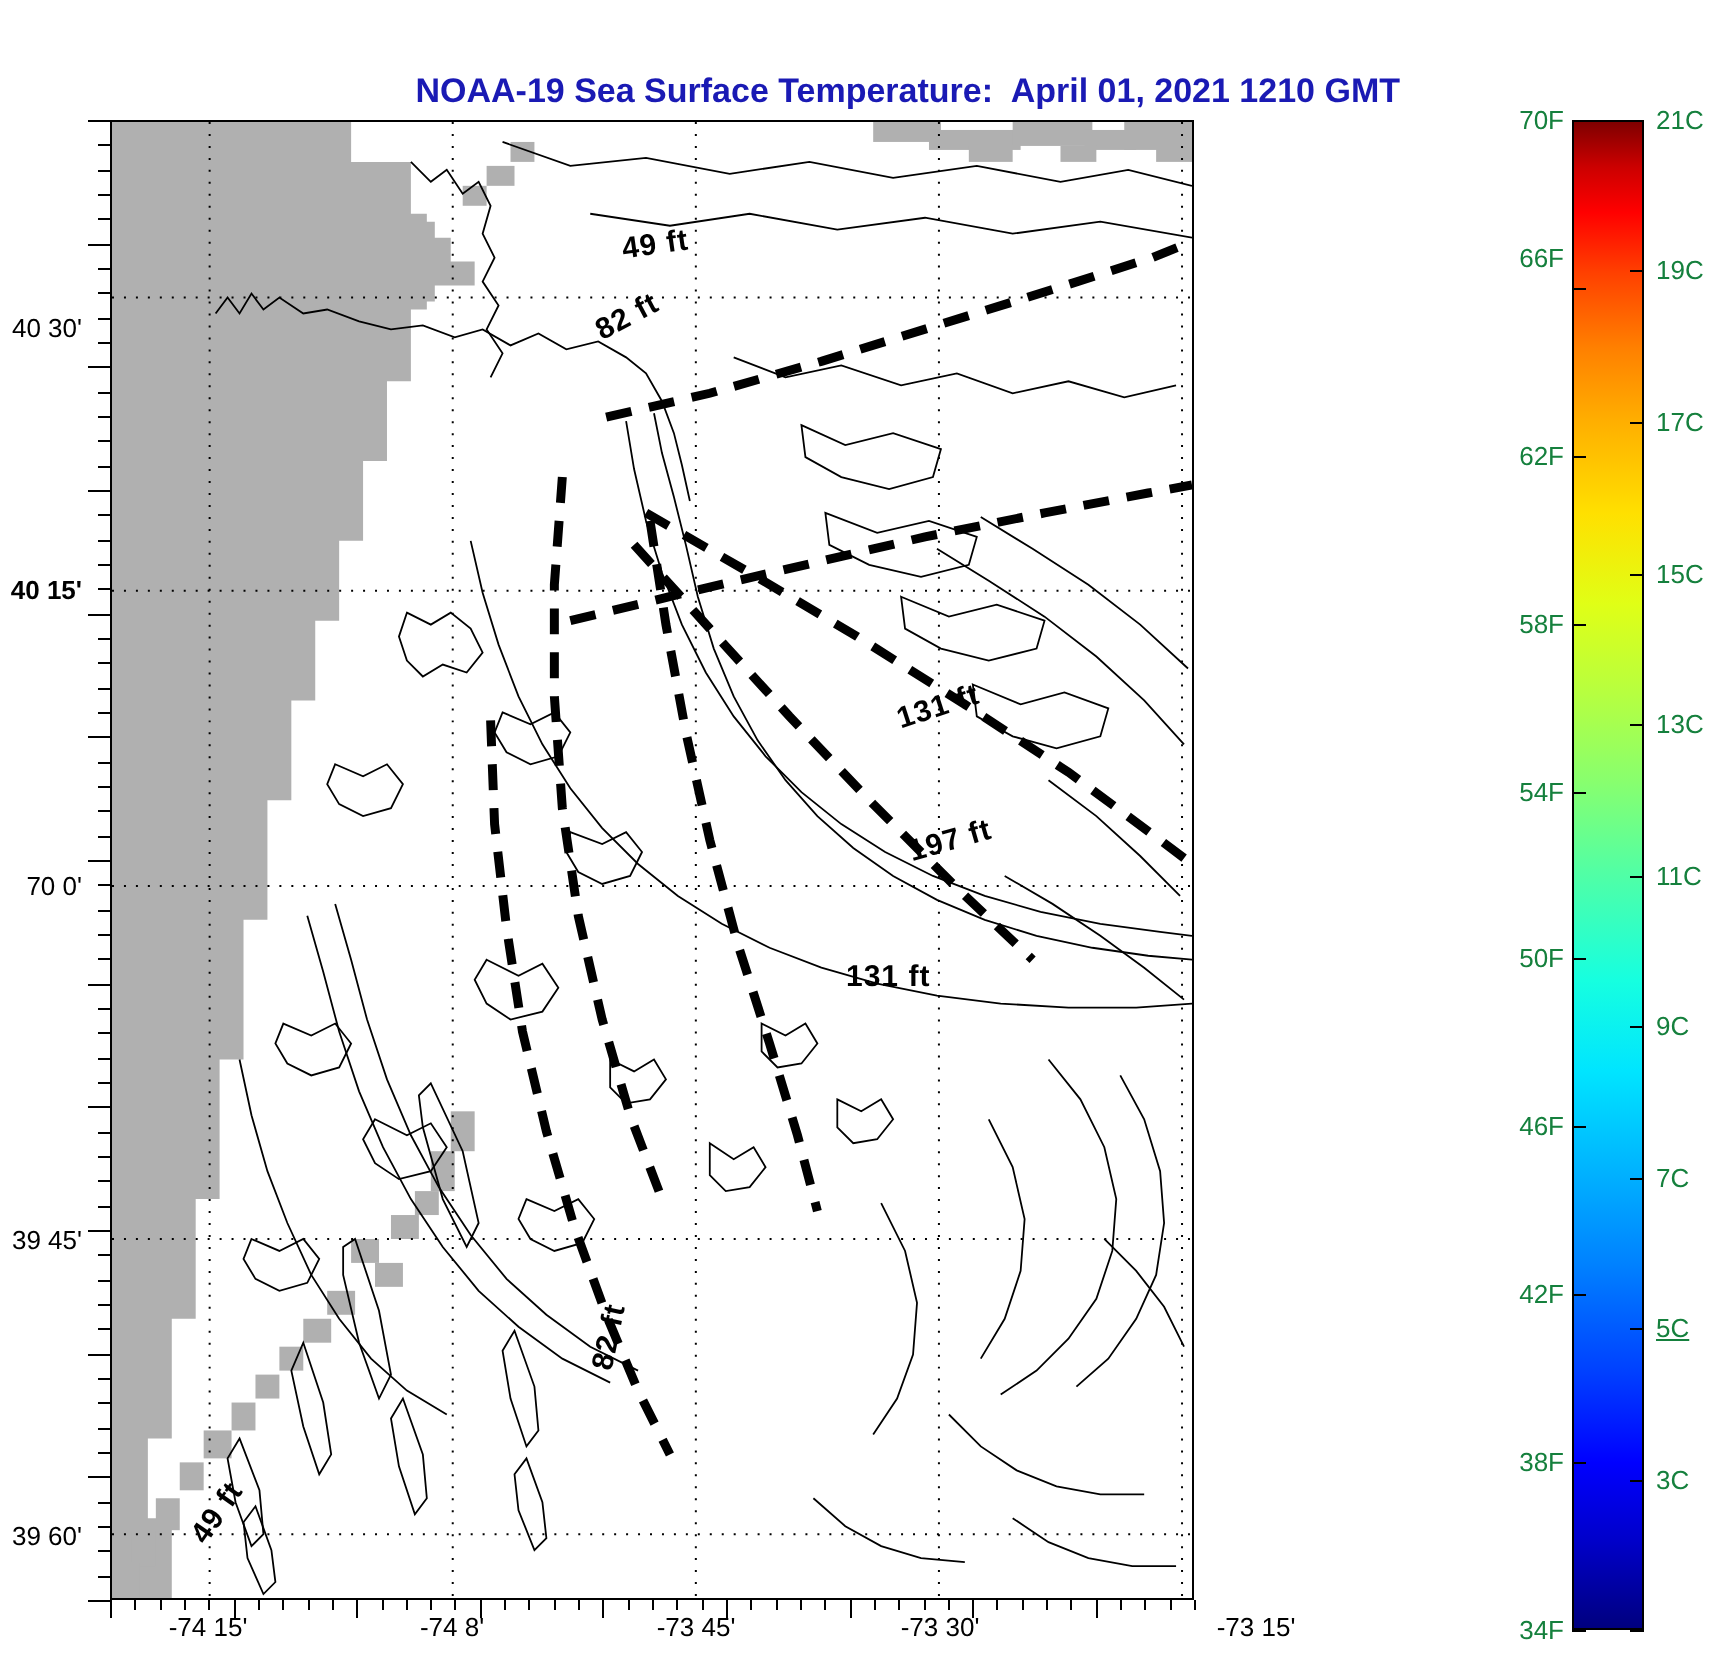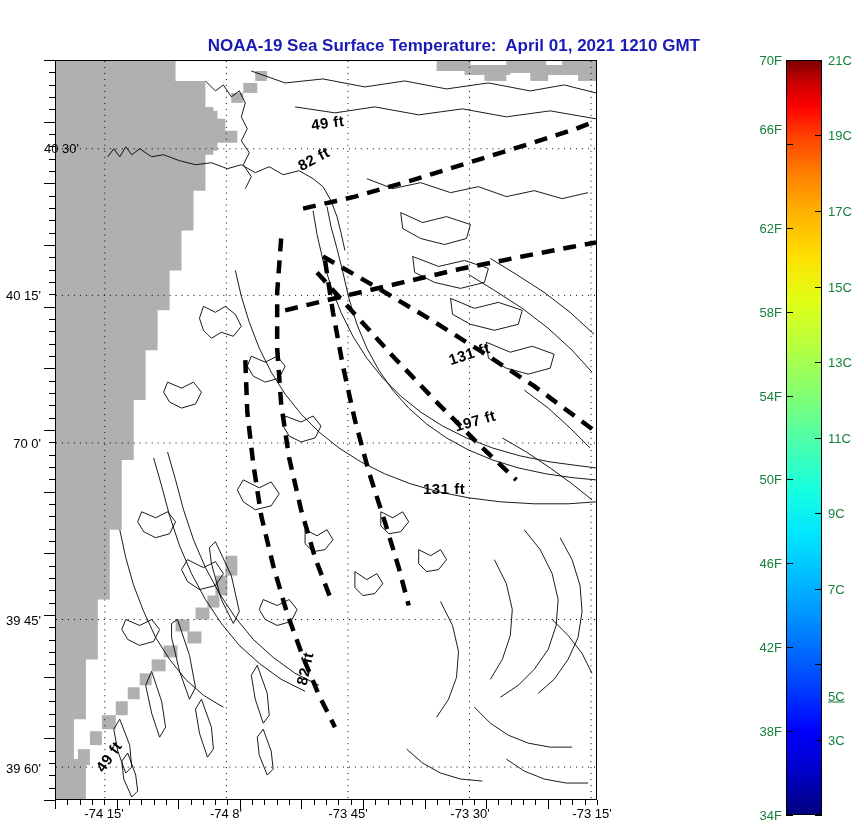"40 30'" div.axis-label { margin-left: 38px -> none; top: 148px -> 164px }
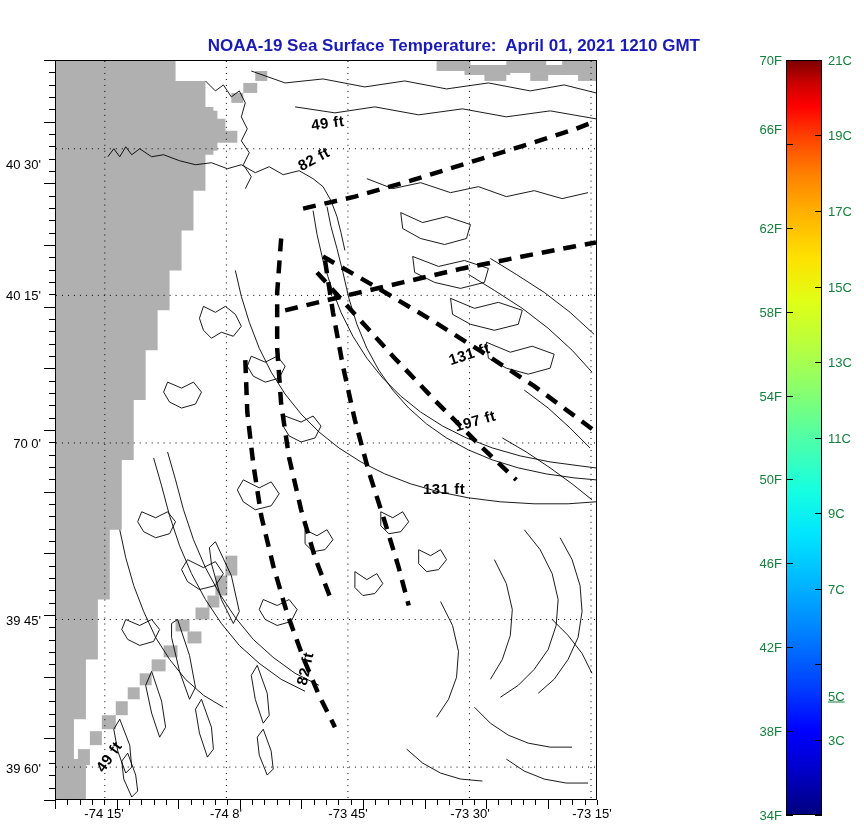"40 15'" div.axis-label { font-weight: none -> bold }
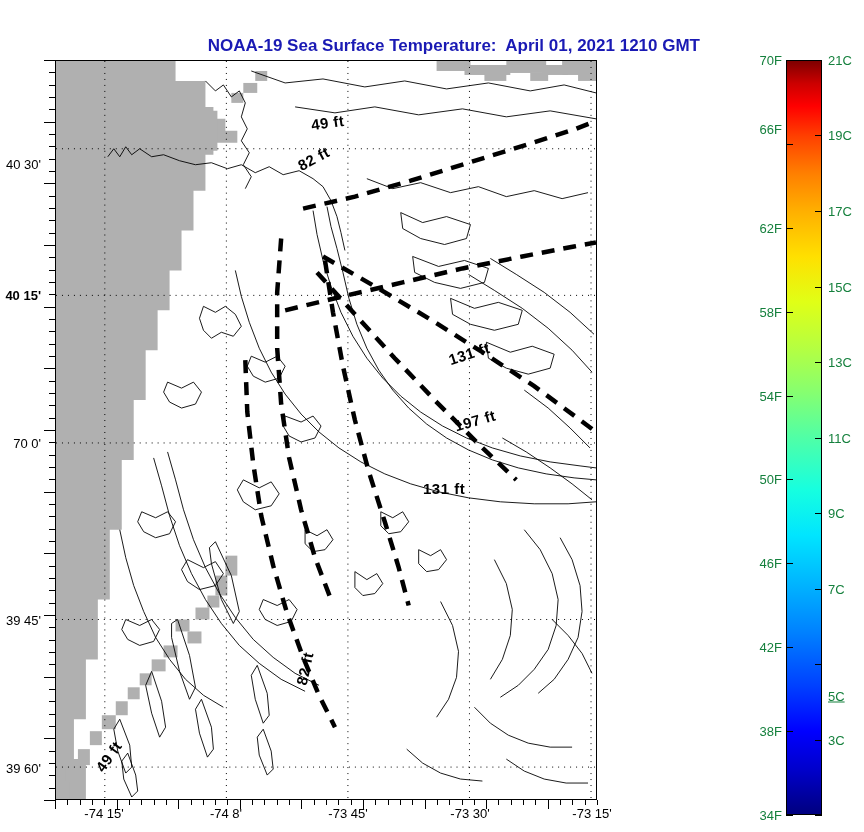"5C" div.cb-lab { top: 636px -> 604px }
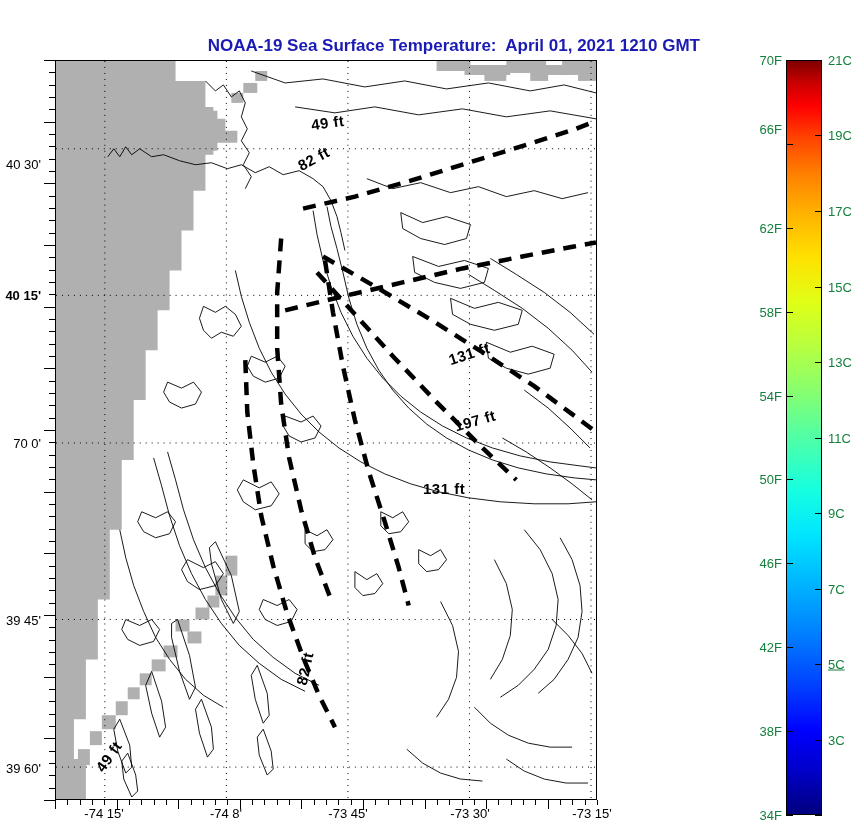"-73 15'" div.axis-label { left: 592px -> 628px }
